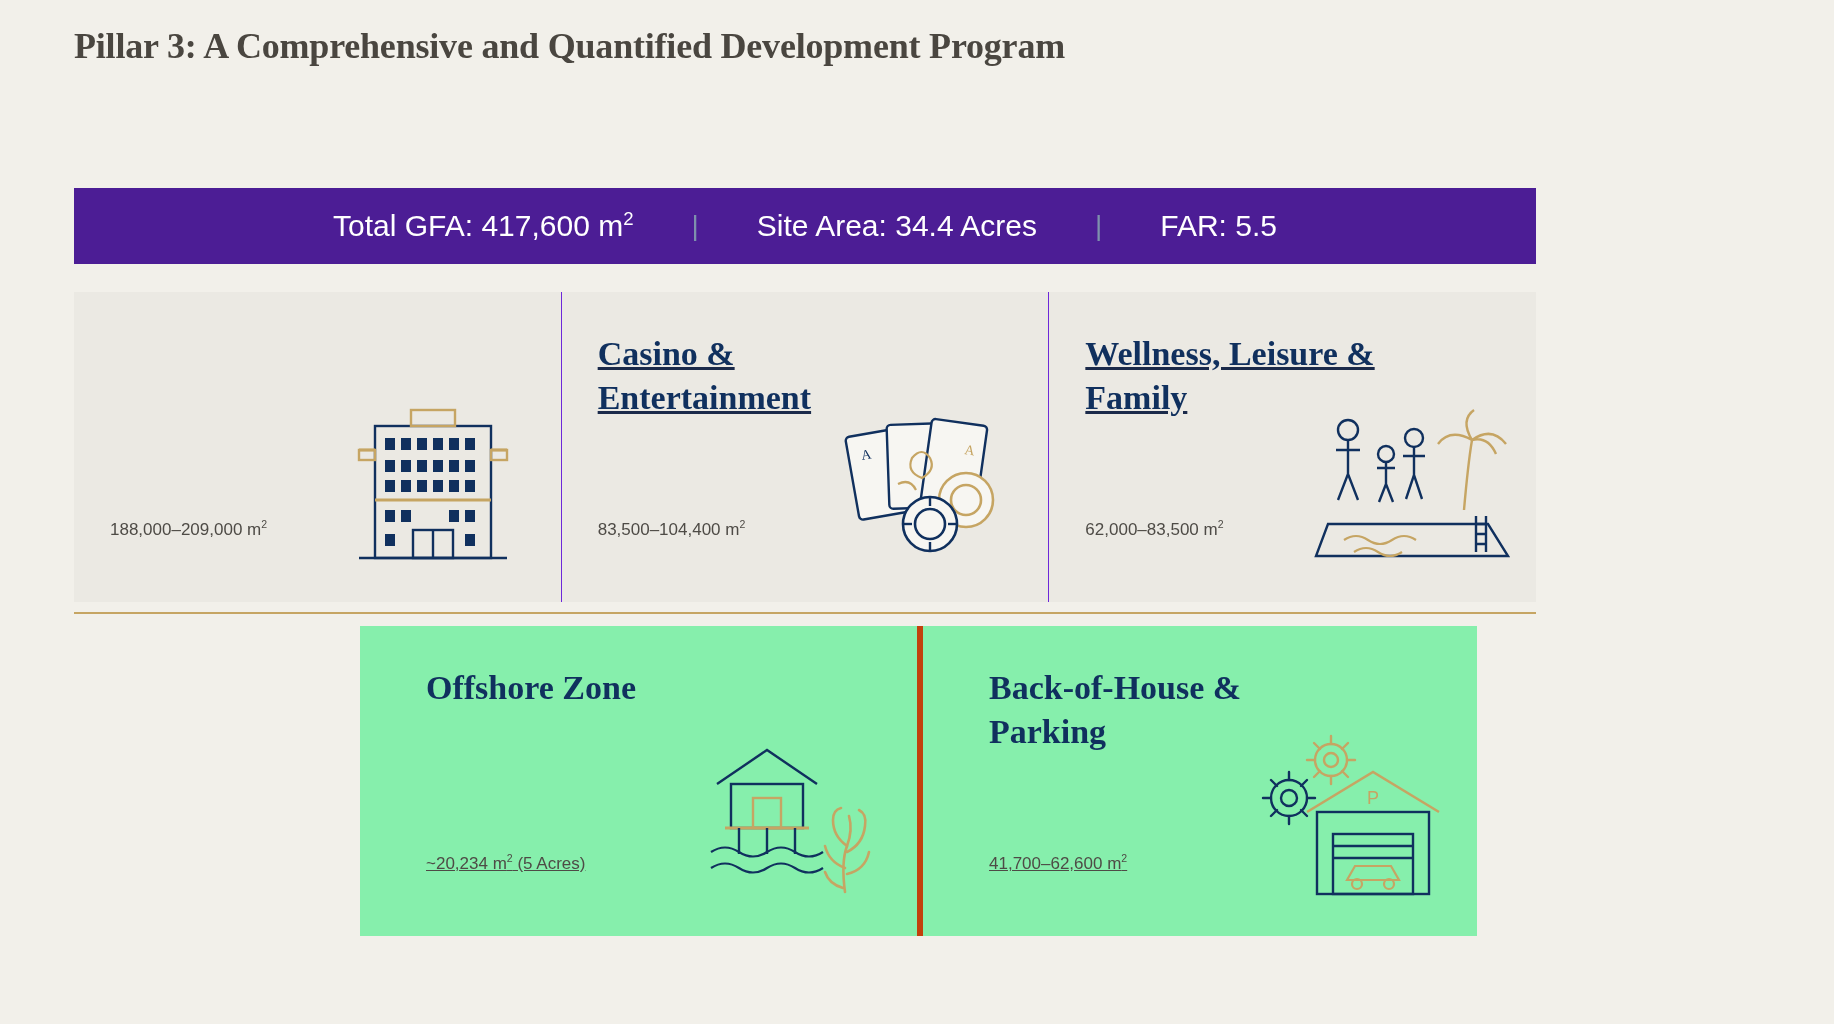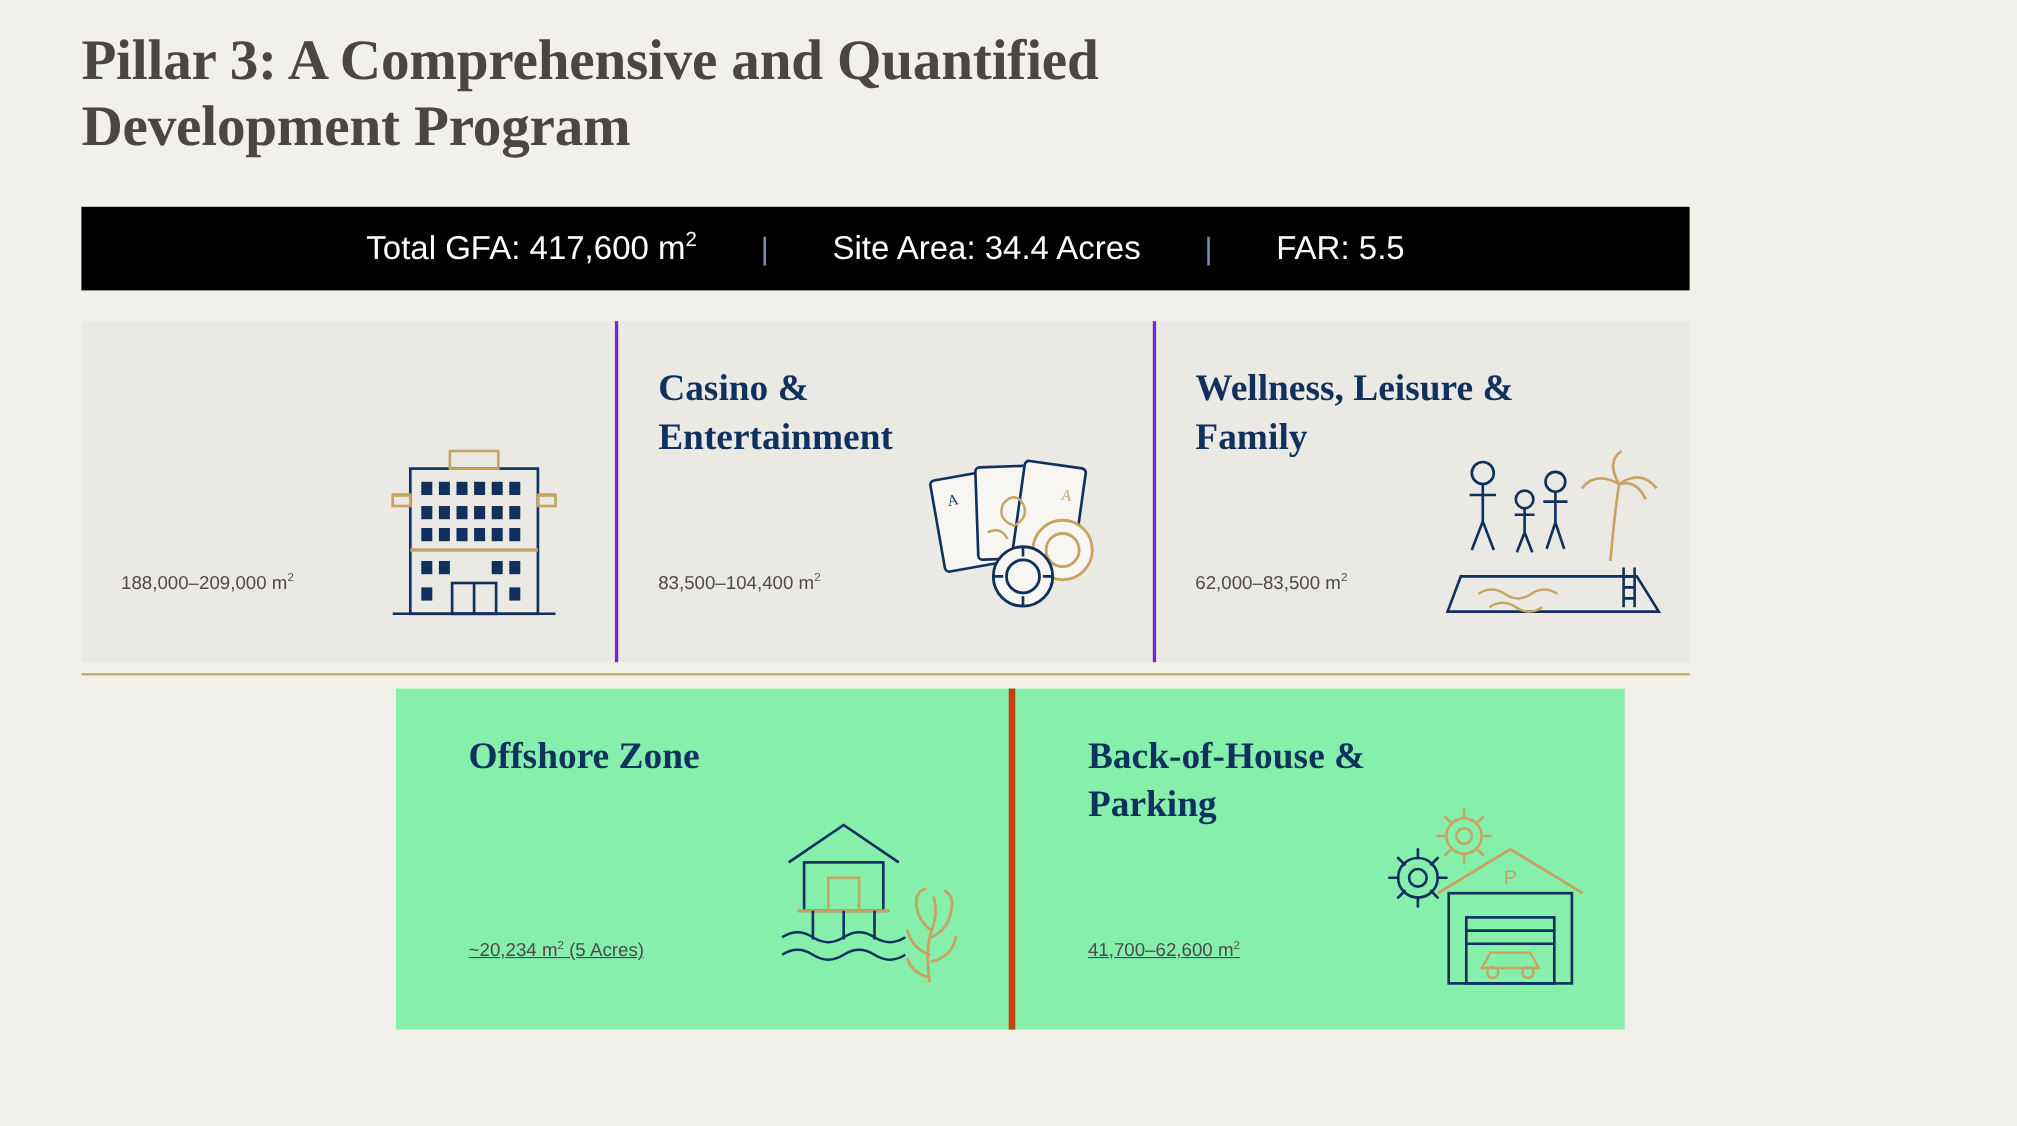"Pillar 3: A Comprehensive and" .title { font-size: 52px -> 36px }
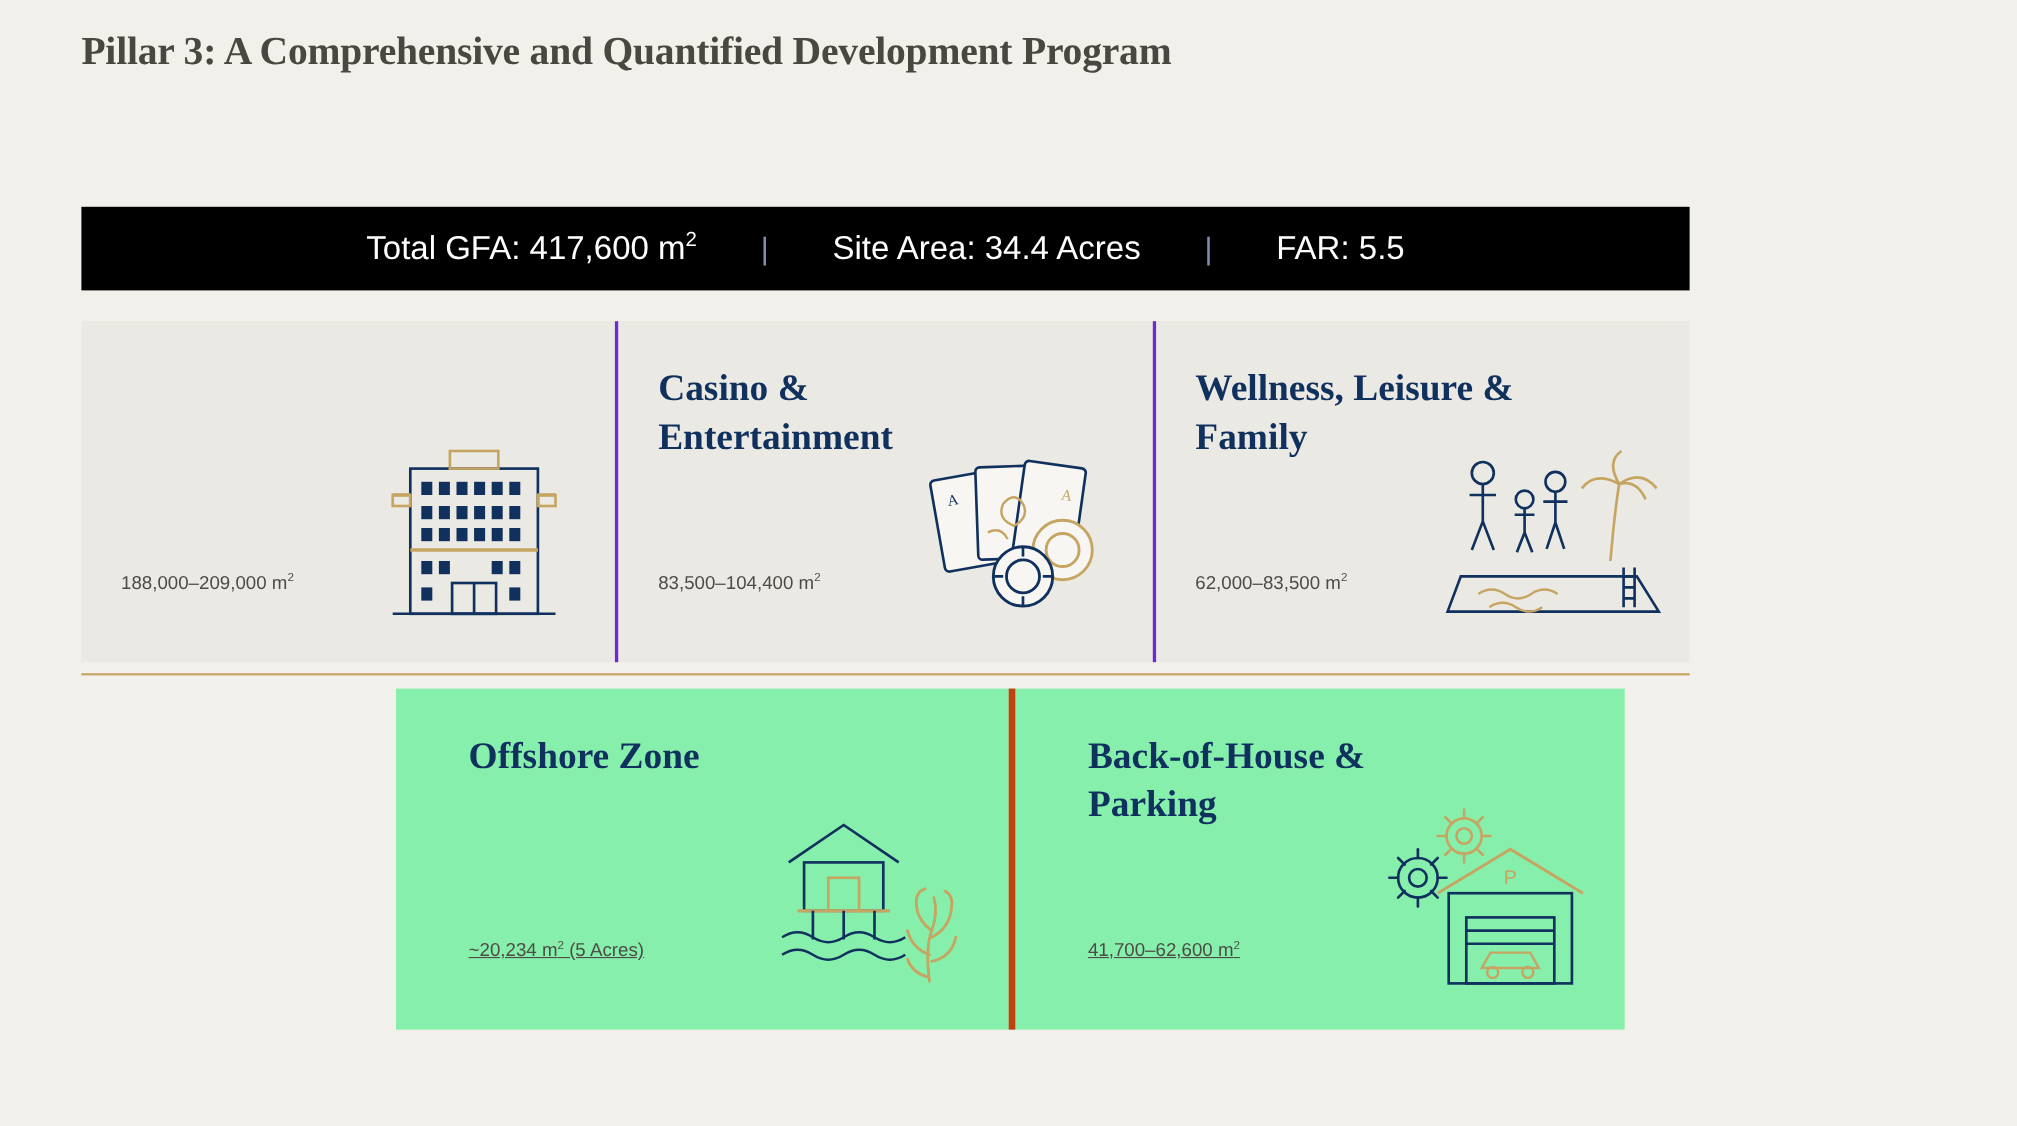"Total GFA: 417,600 m2" .stats-bar { background: #000000 -> #4c1d95 }
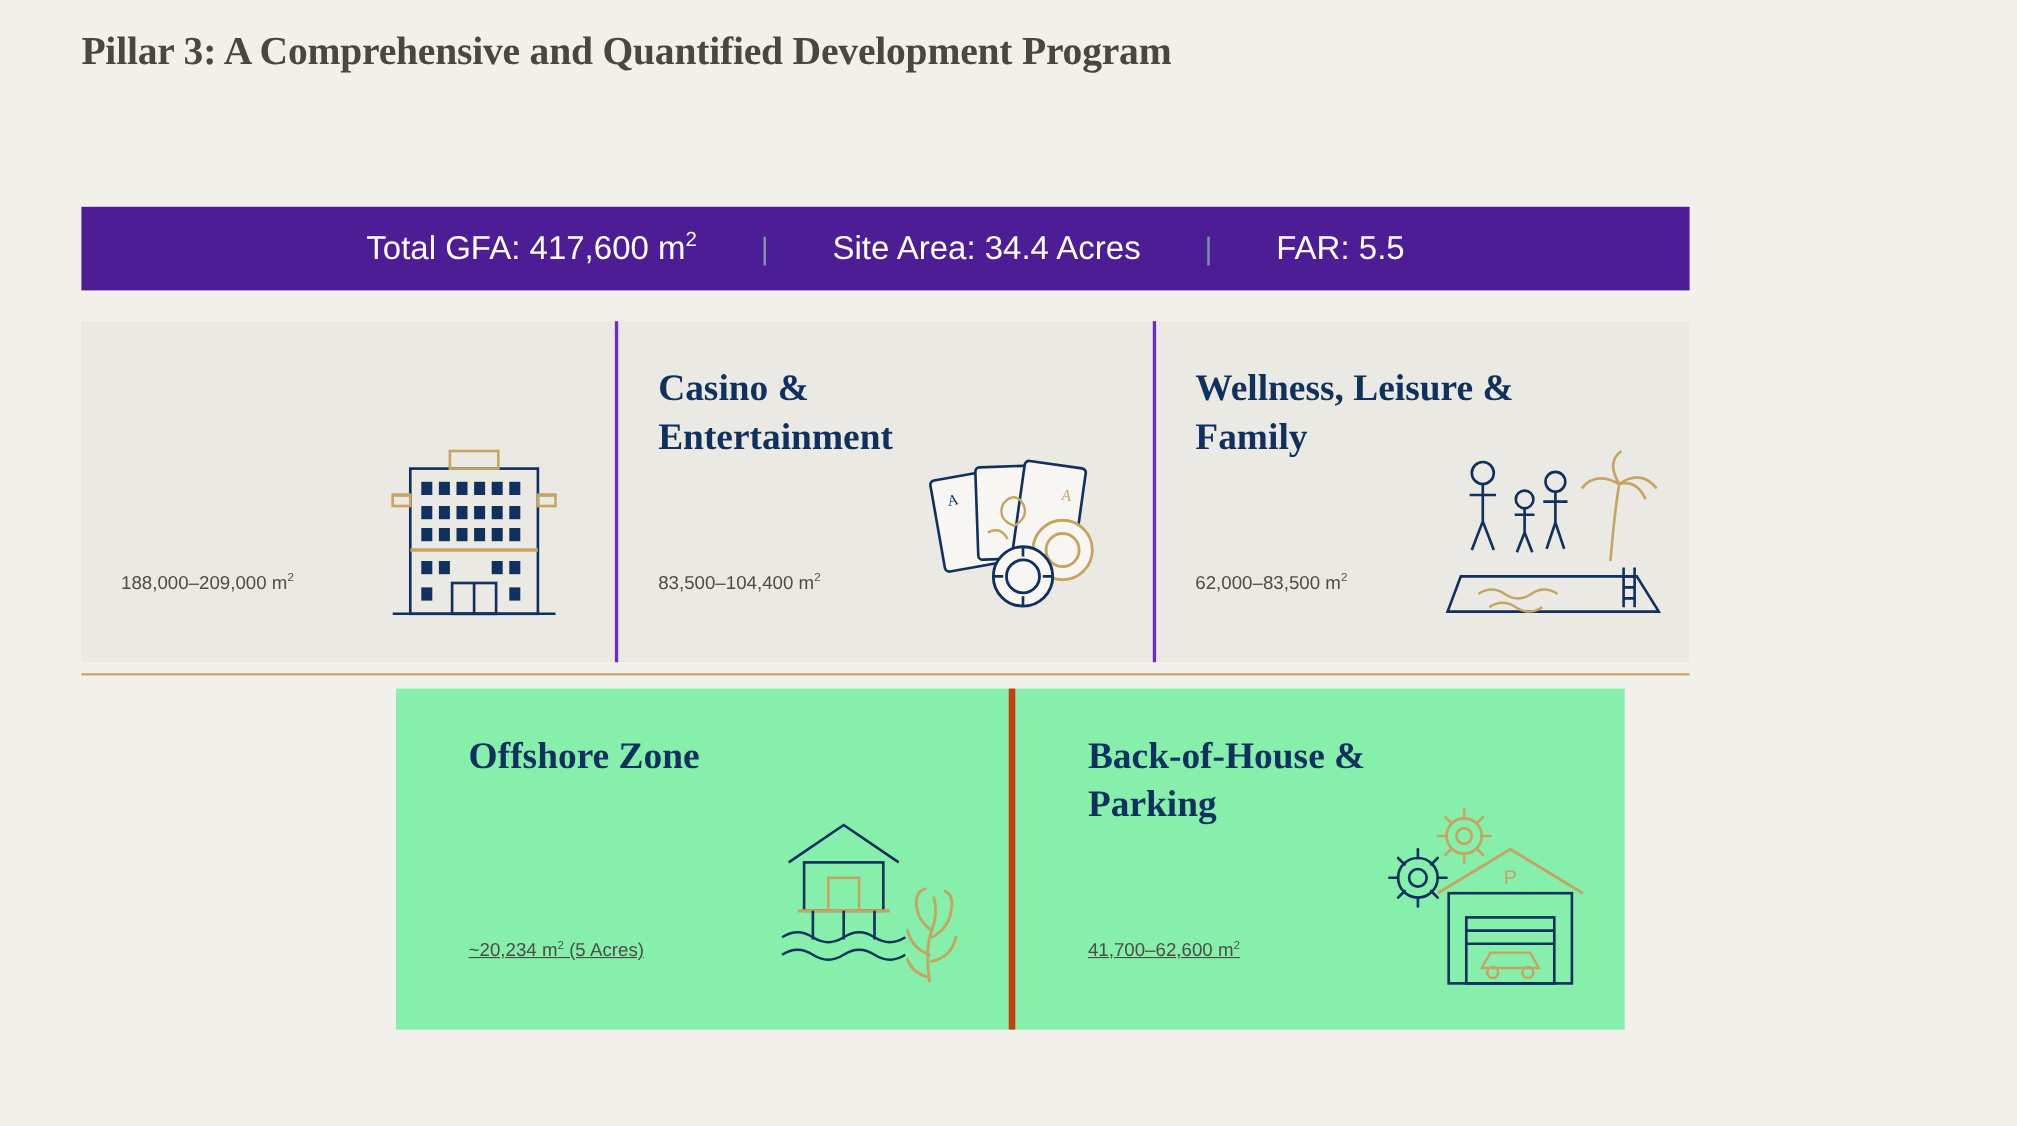"Casino & Entertainment" .row1 .card + .card { border-left: 3px solid #6d28d9 -> 1px solid #6d28d9; text-decoration: none -> underline }
